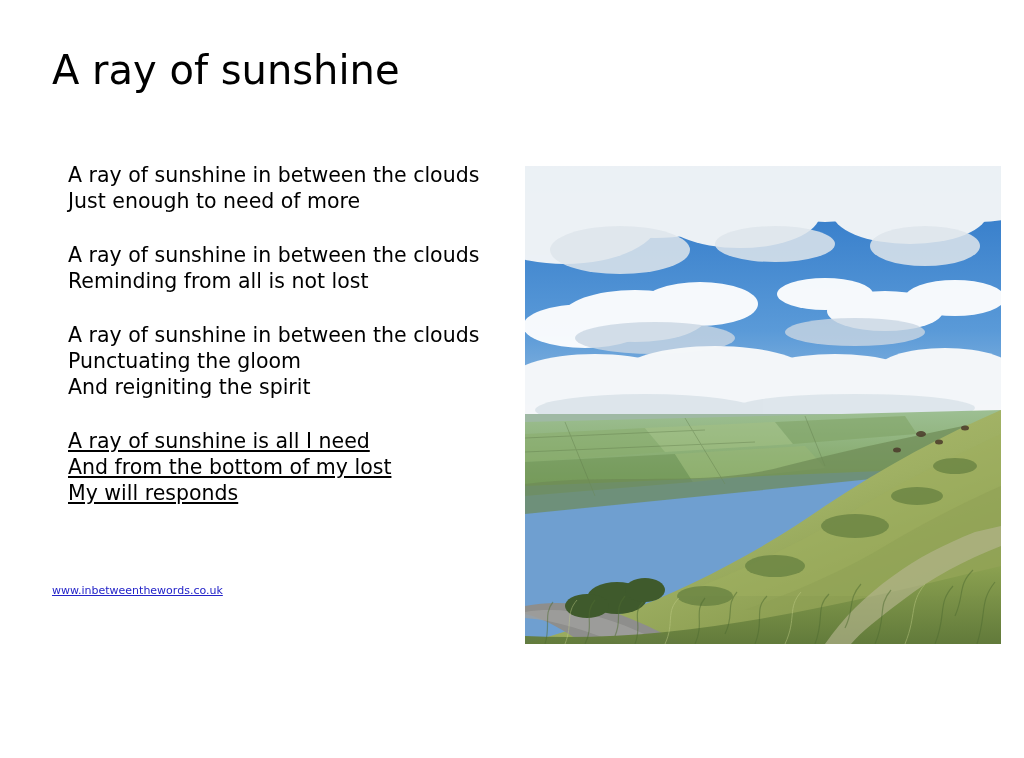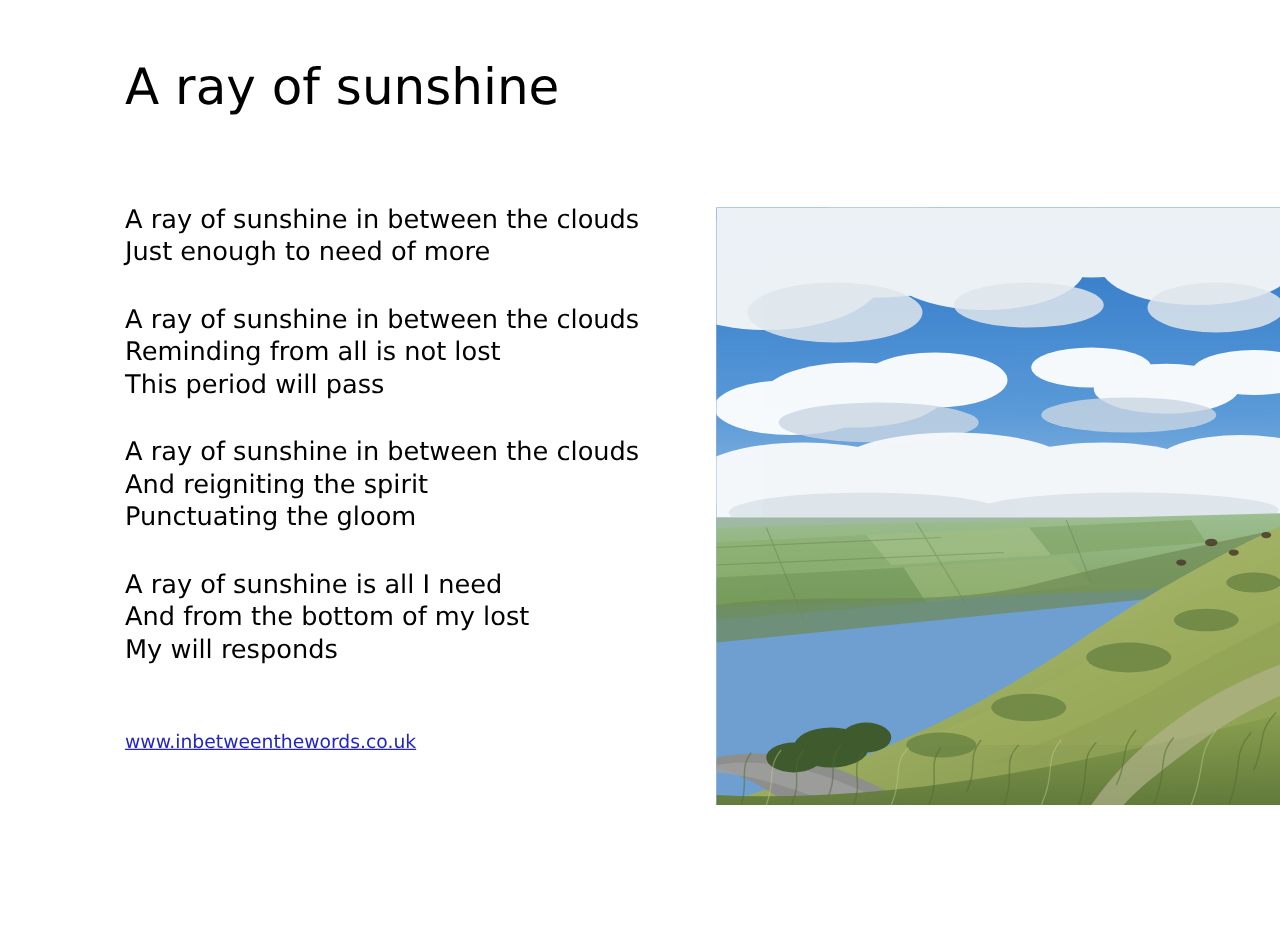"A ray of sunshine" .slide { margin-left: 48px -> none }
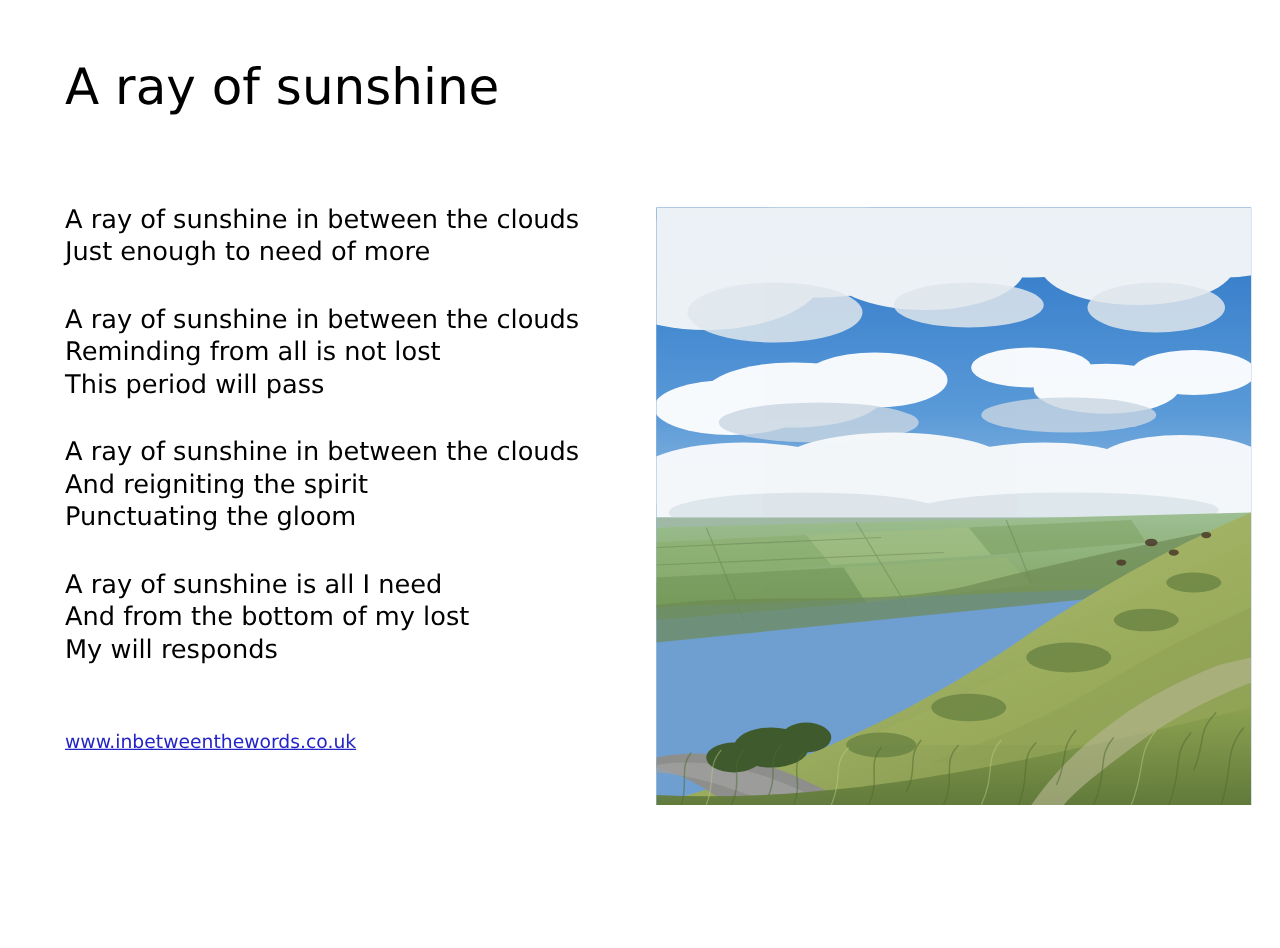"A ray of sunshine in" .poem { left: 52px -> 68px }
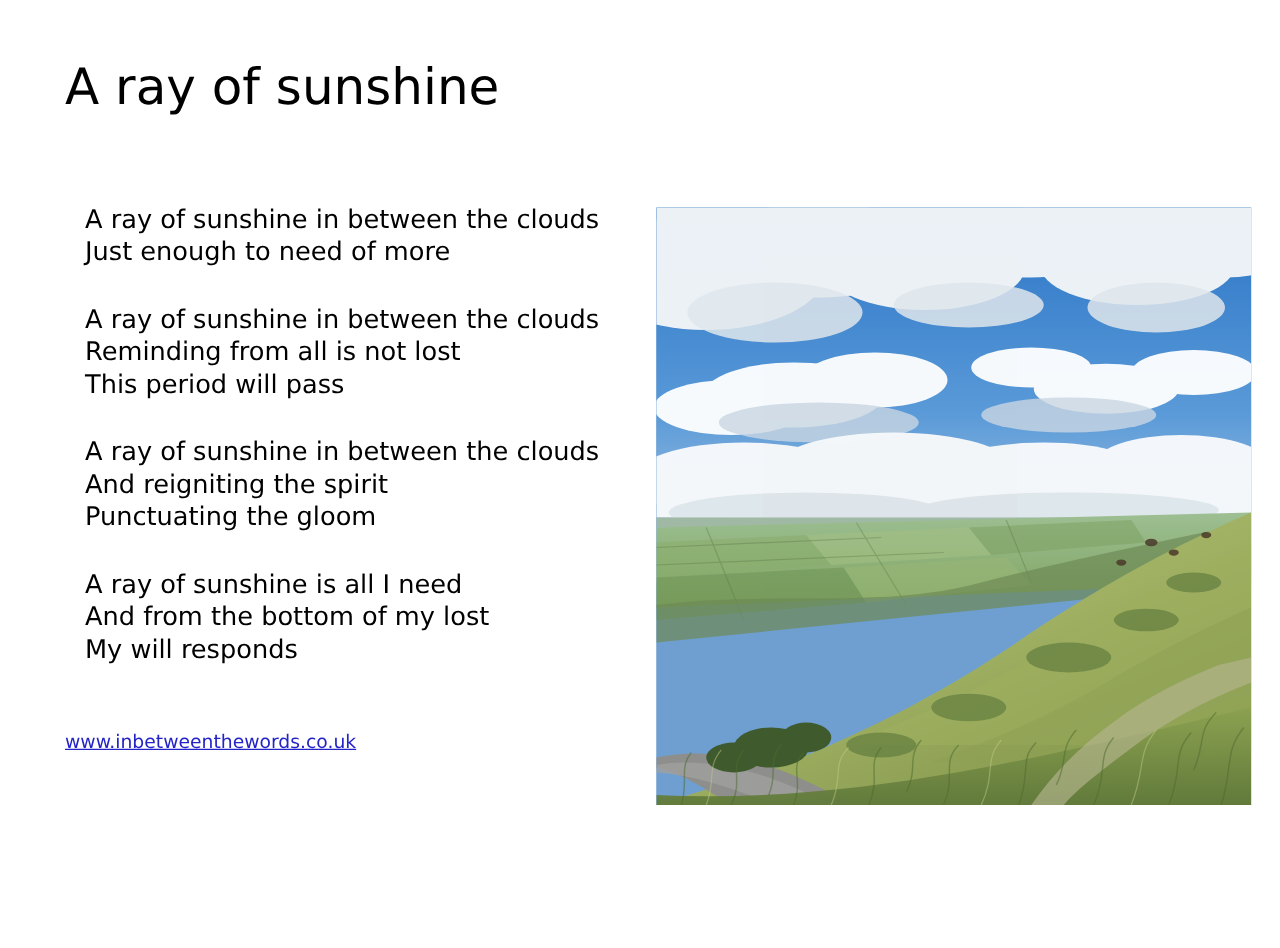"This period will pass" div.line { html: <div>This period will pass</div> -> none }
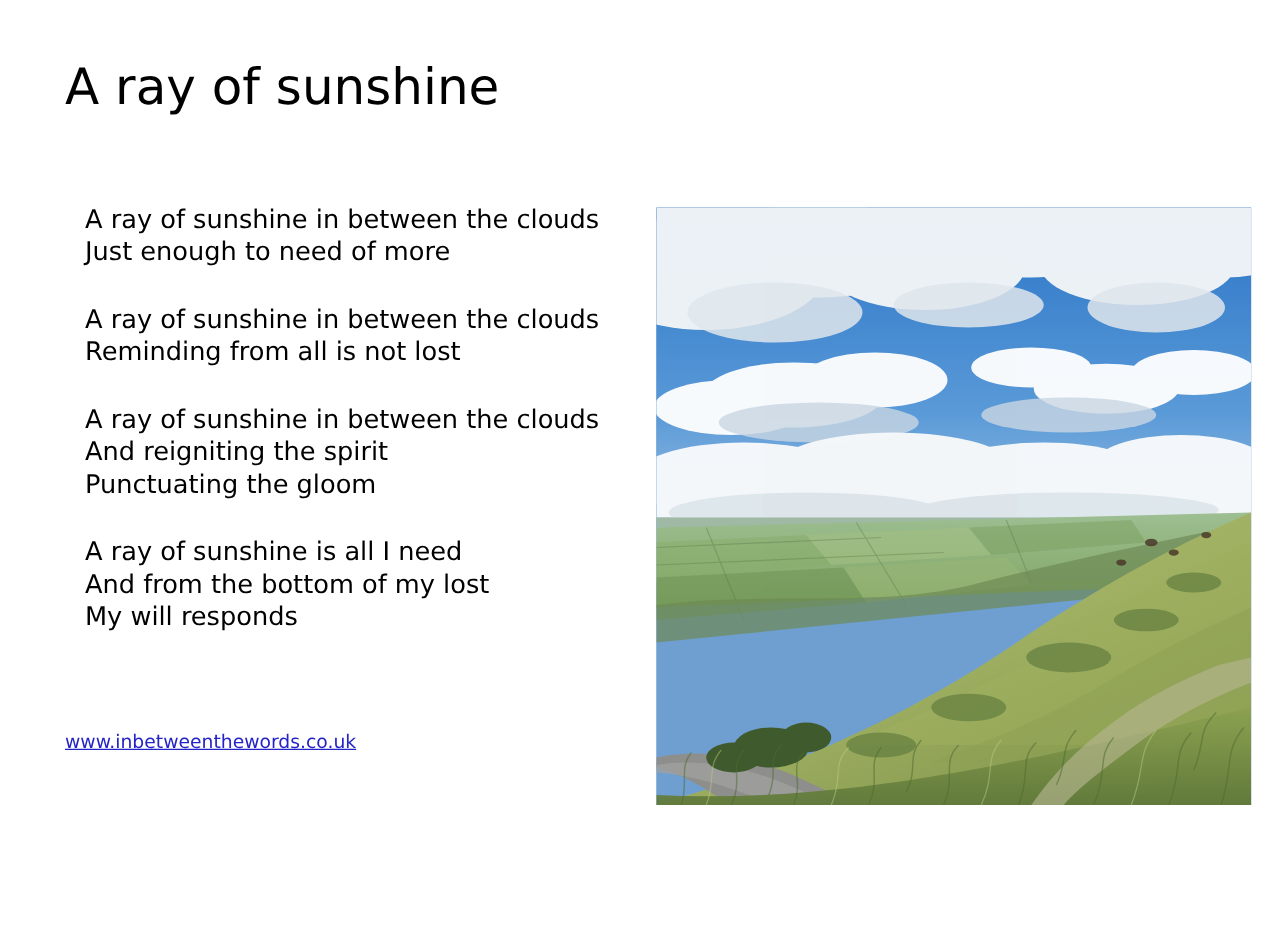"And reigniting the spirit" div.line { order: before "Punctuating the gloom" -> after "Punctuating the gloom" }
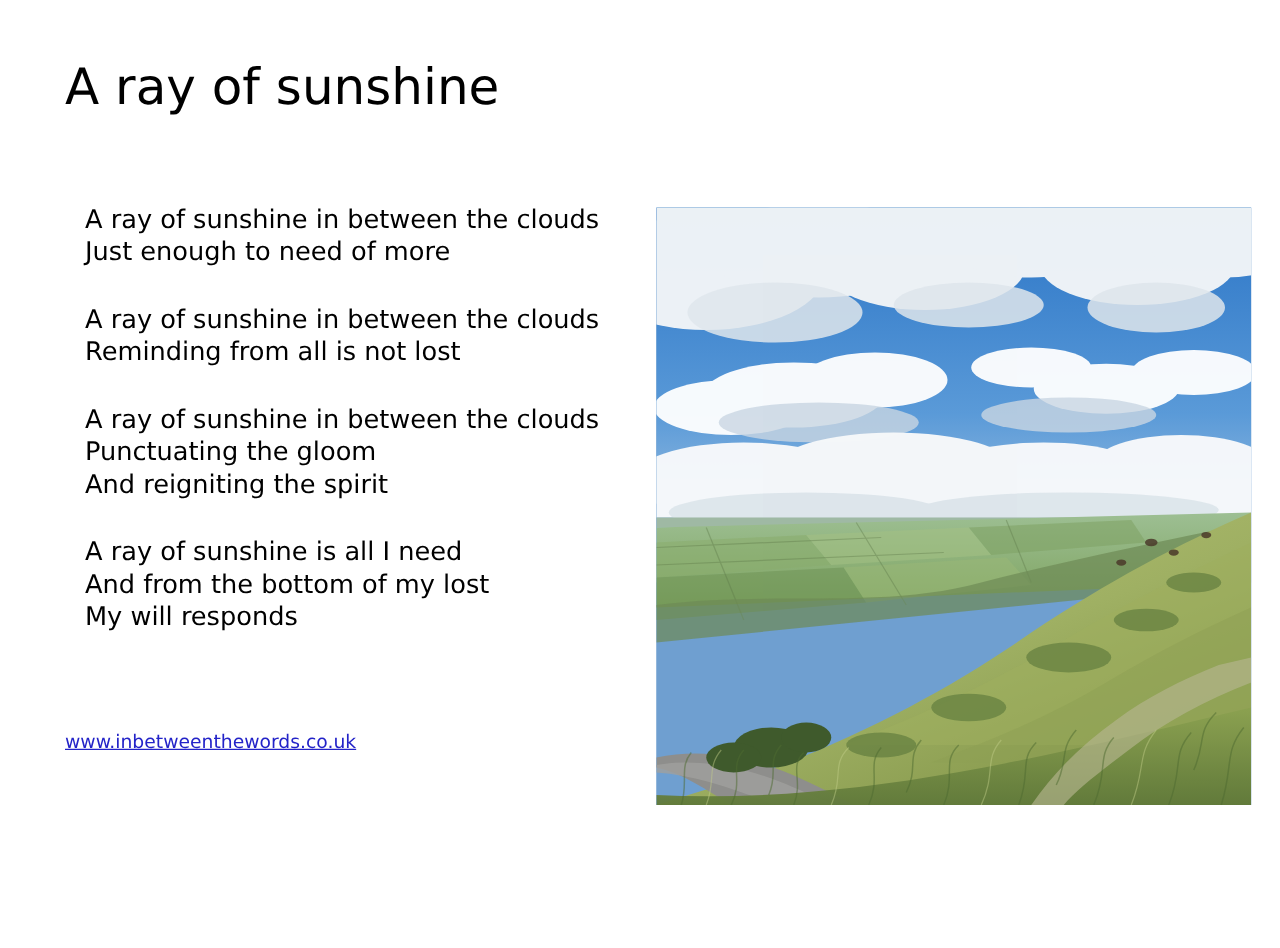"A ray of sunshine is" .stanza:last-of-type { text-decoration: none -> underline }
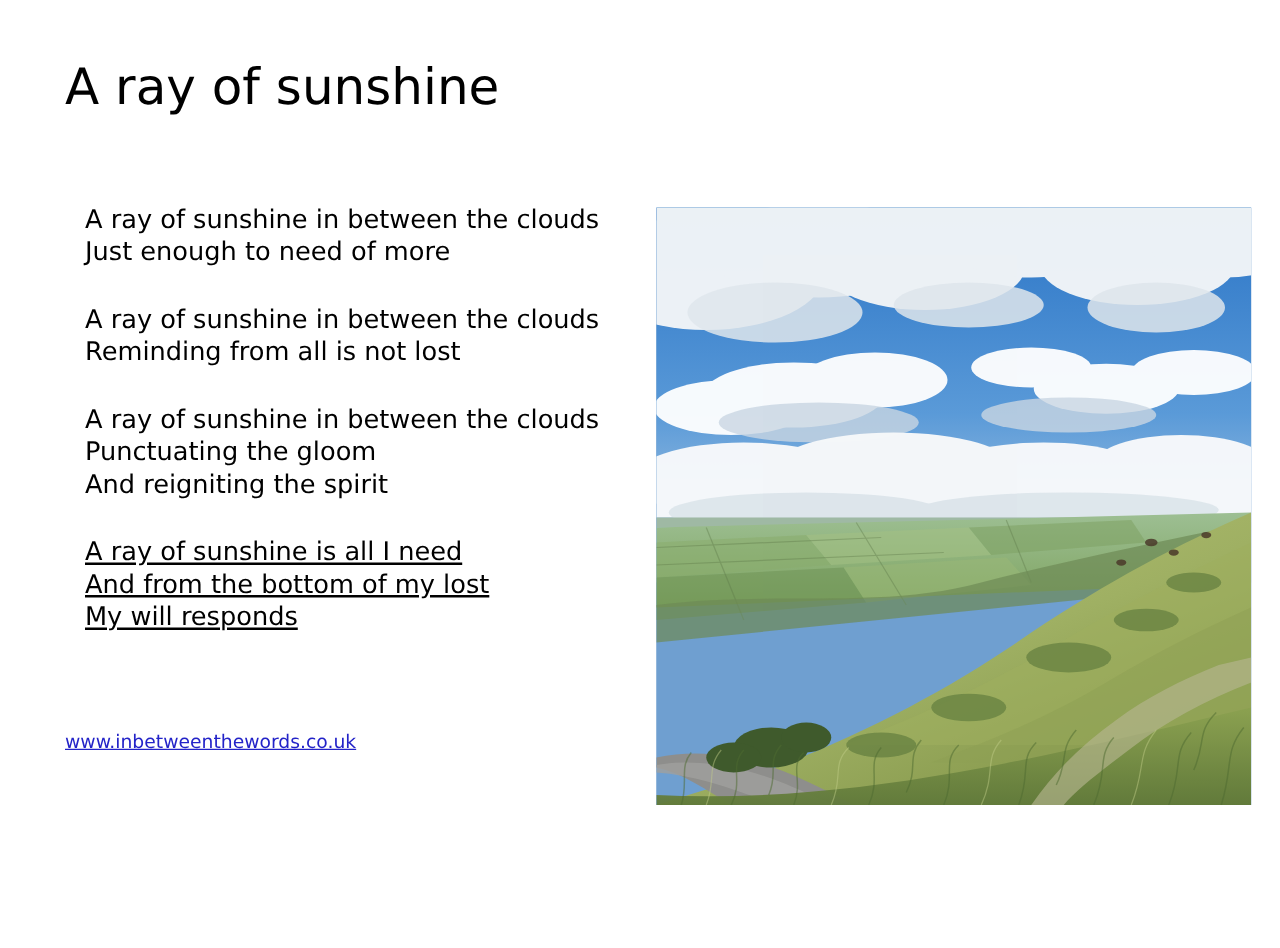"www.inbetweenthewords.co.uk" .credit-link { font-size: 15px -> 11px }
